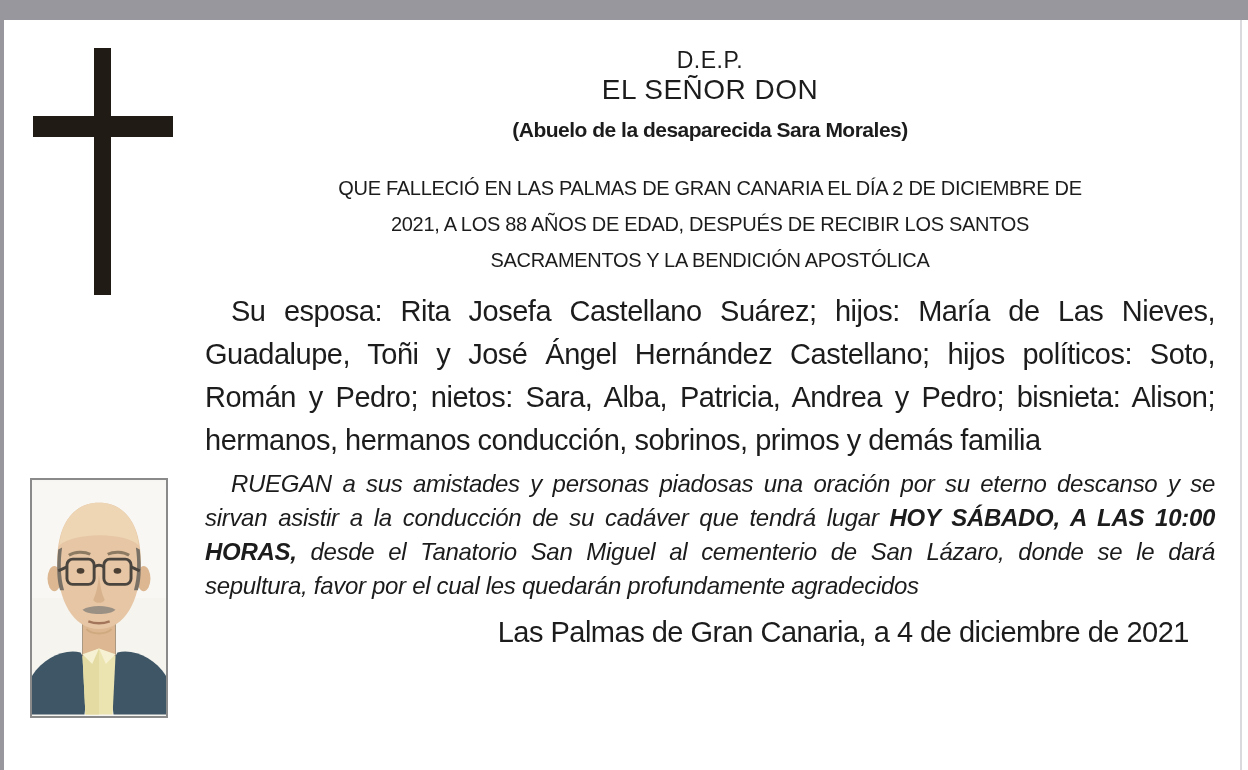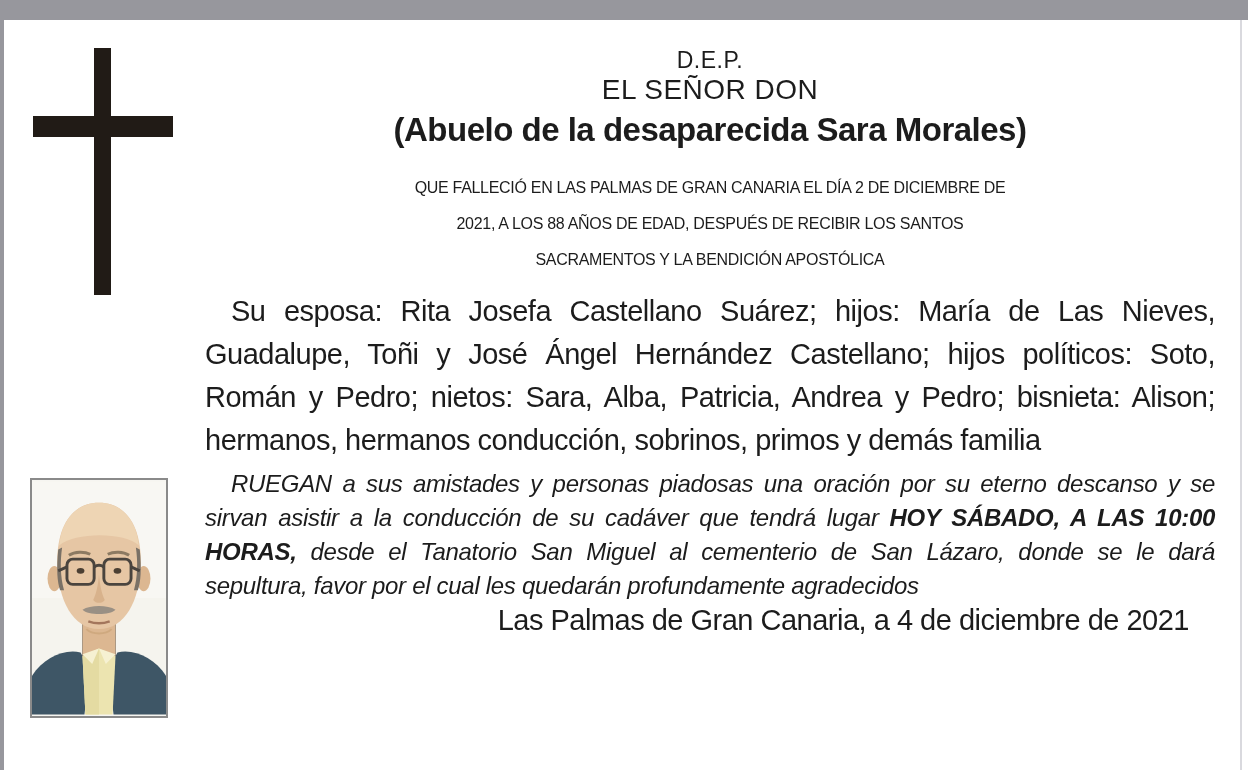"(Abuelo de la desaparecida Sara" .relation { font-size: 33px -> 21px }
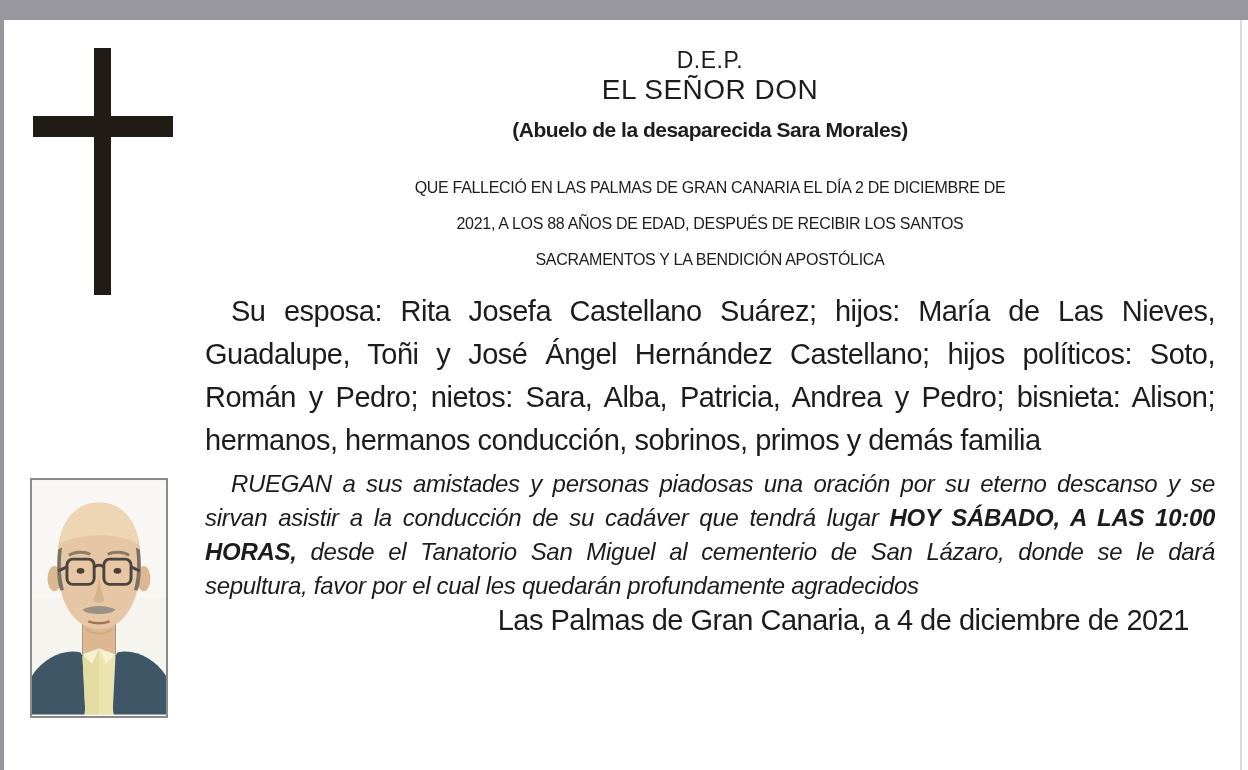"QUE FALLECIÓ EN LAS PALMAS" .announcement { font-size: 16px -> 20px }
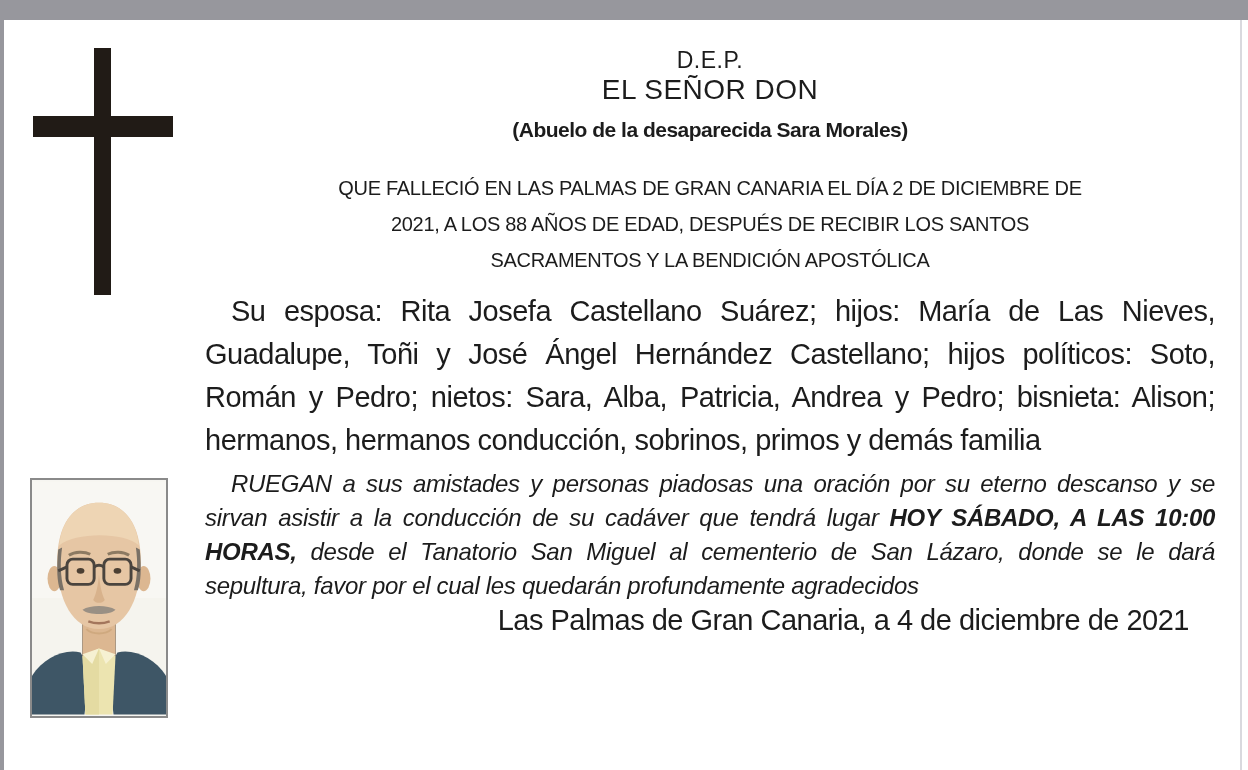"Las Palmas de Gran Canaria," .dateline { margin-top: 0 -> 12px }
